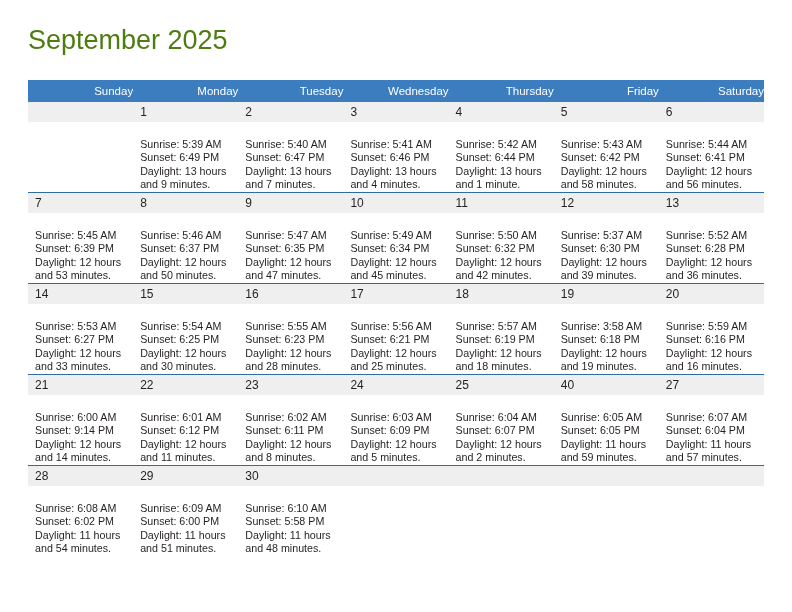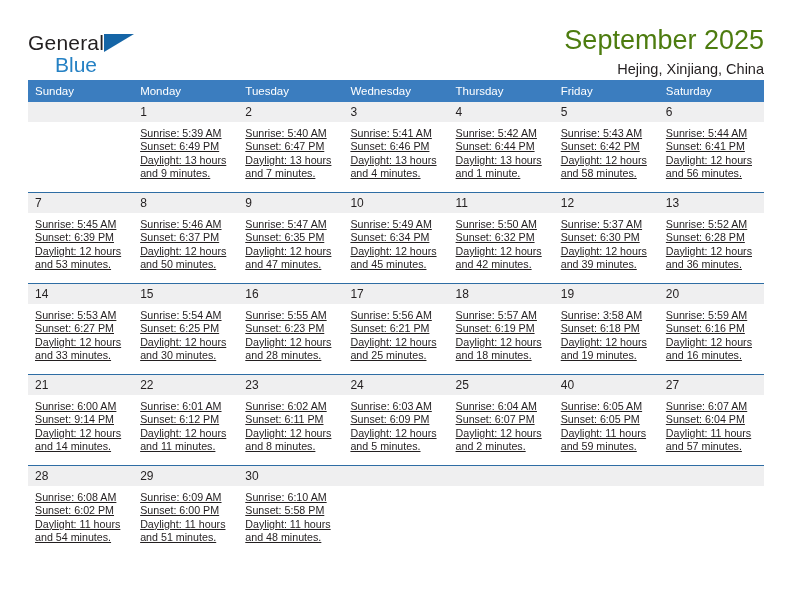"General" div.logo { html: <div> <span>General</span> <span></span> <span>Blue</span> </div> -> none }
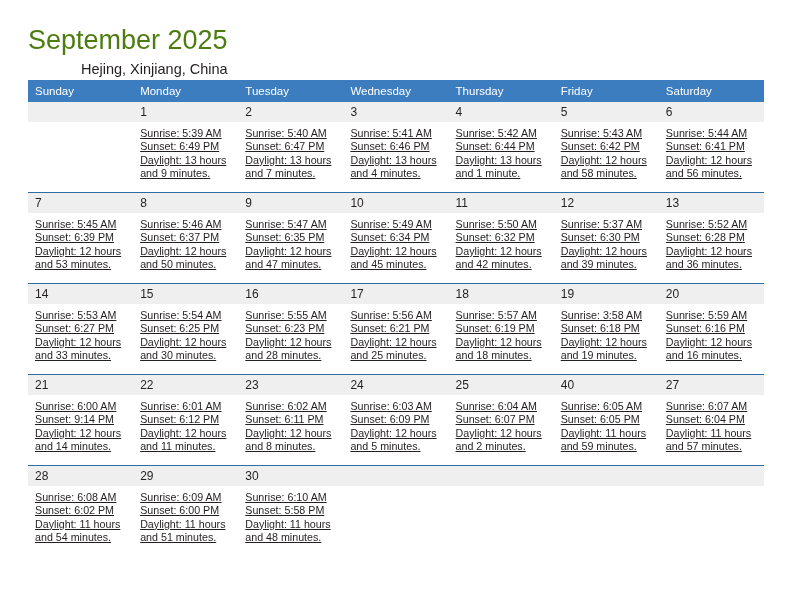"Hejing, Xinjiang, China" div.cal-sub { html: <div>Hejing, Xinjiang, China</div> -> none }
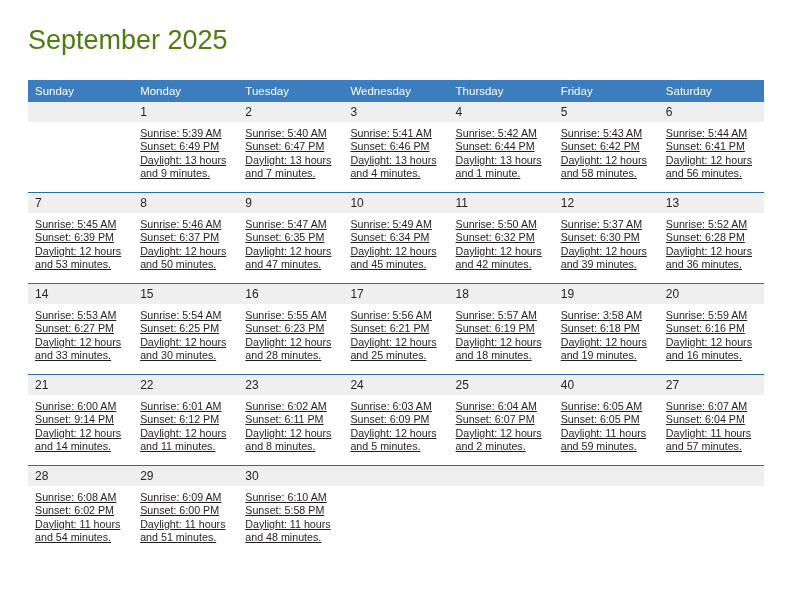"Sunday" .calendar th { text-align: left -> right }
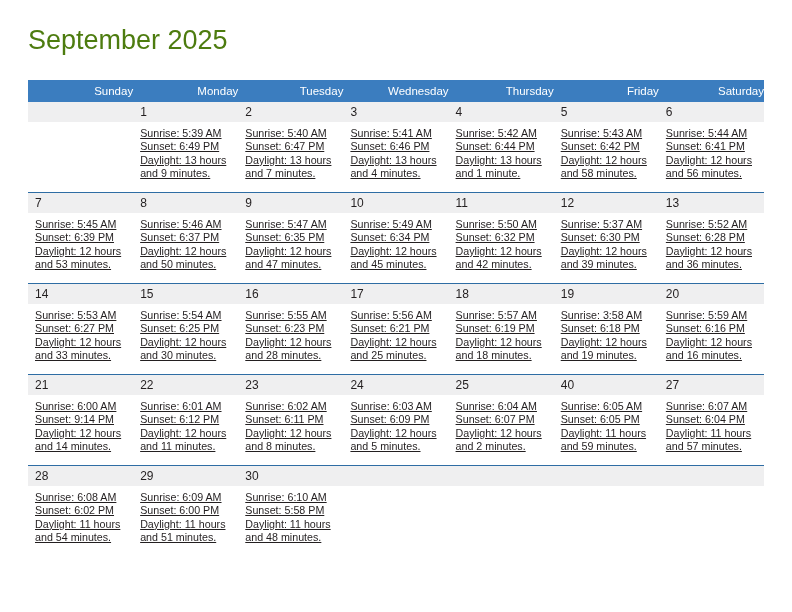"Sunrise: 5:39 AM" .info { padding: 5px 6px 0 7px -> 16px 6px 0 7px; text-decoration: underline -> none }
